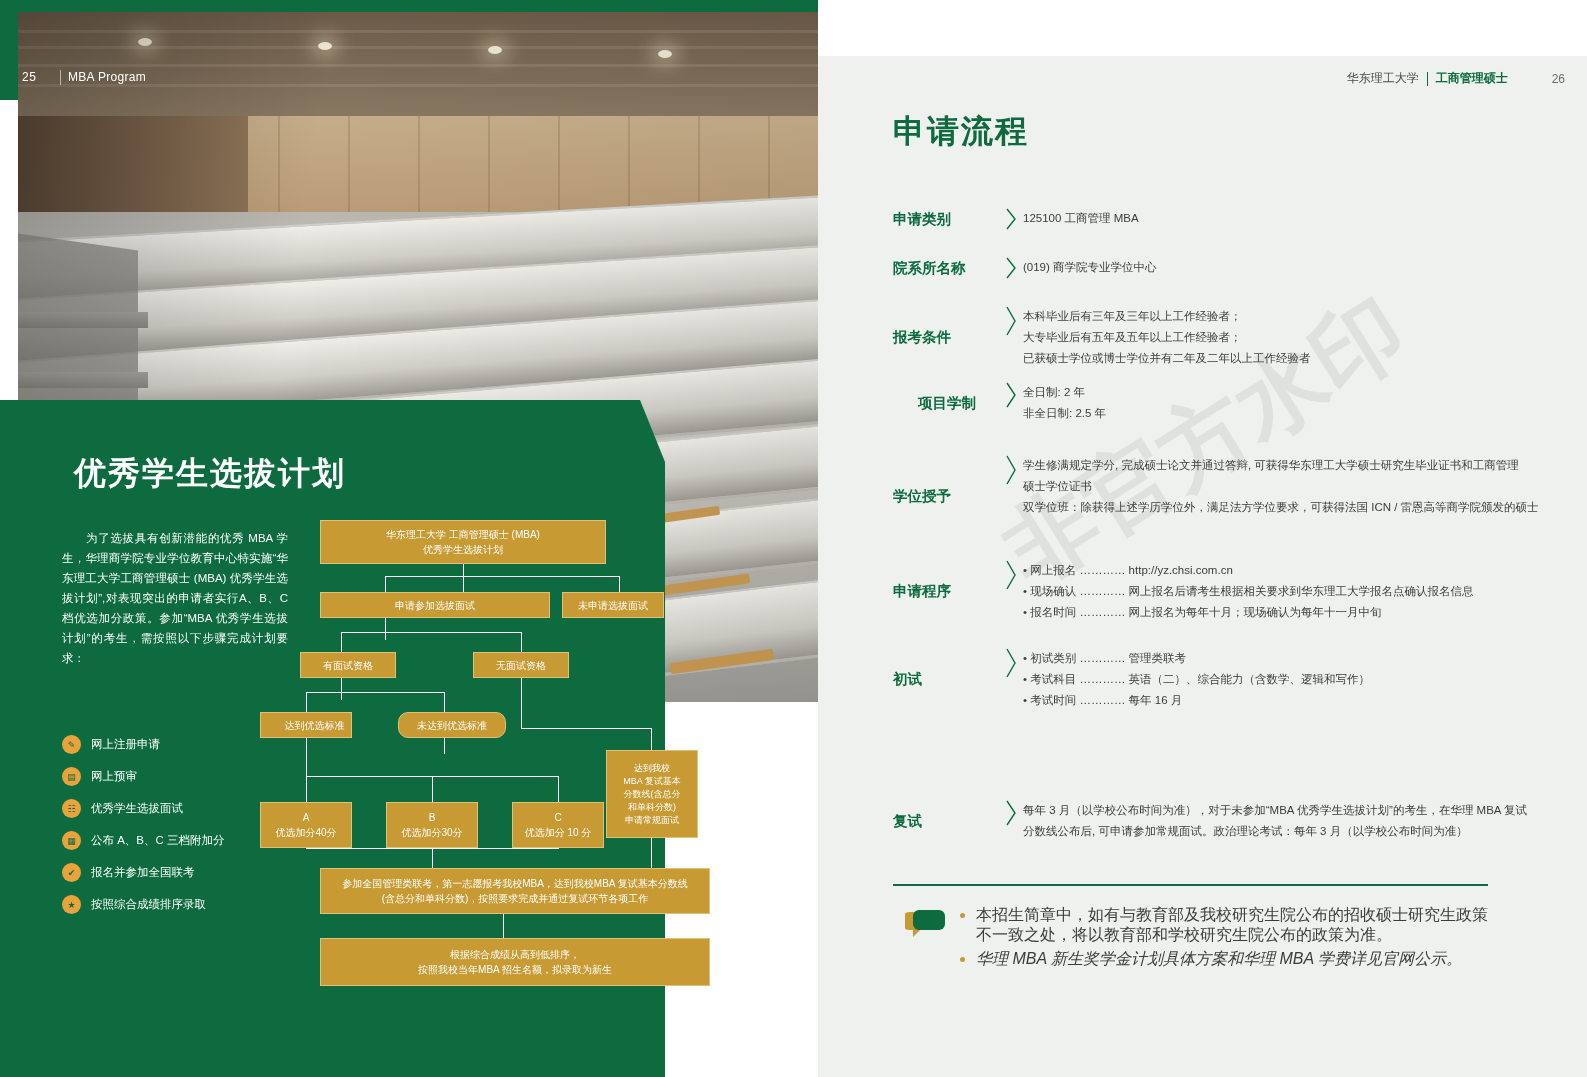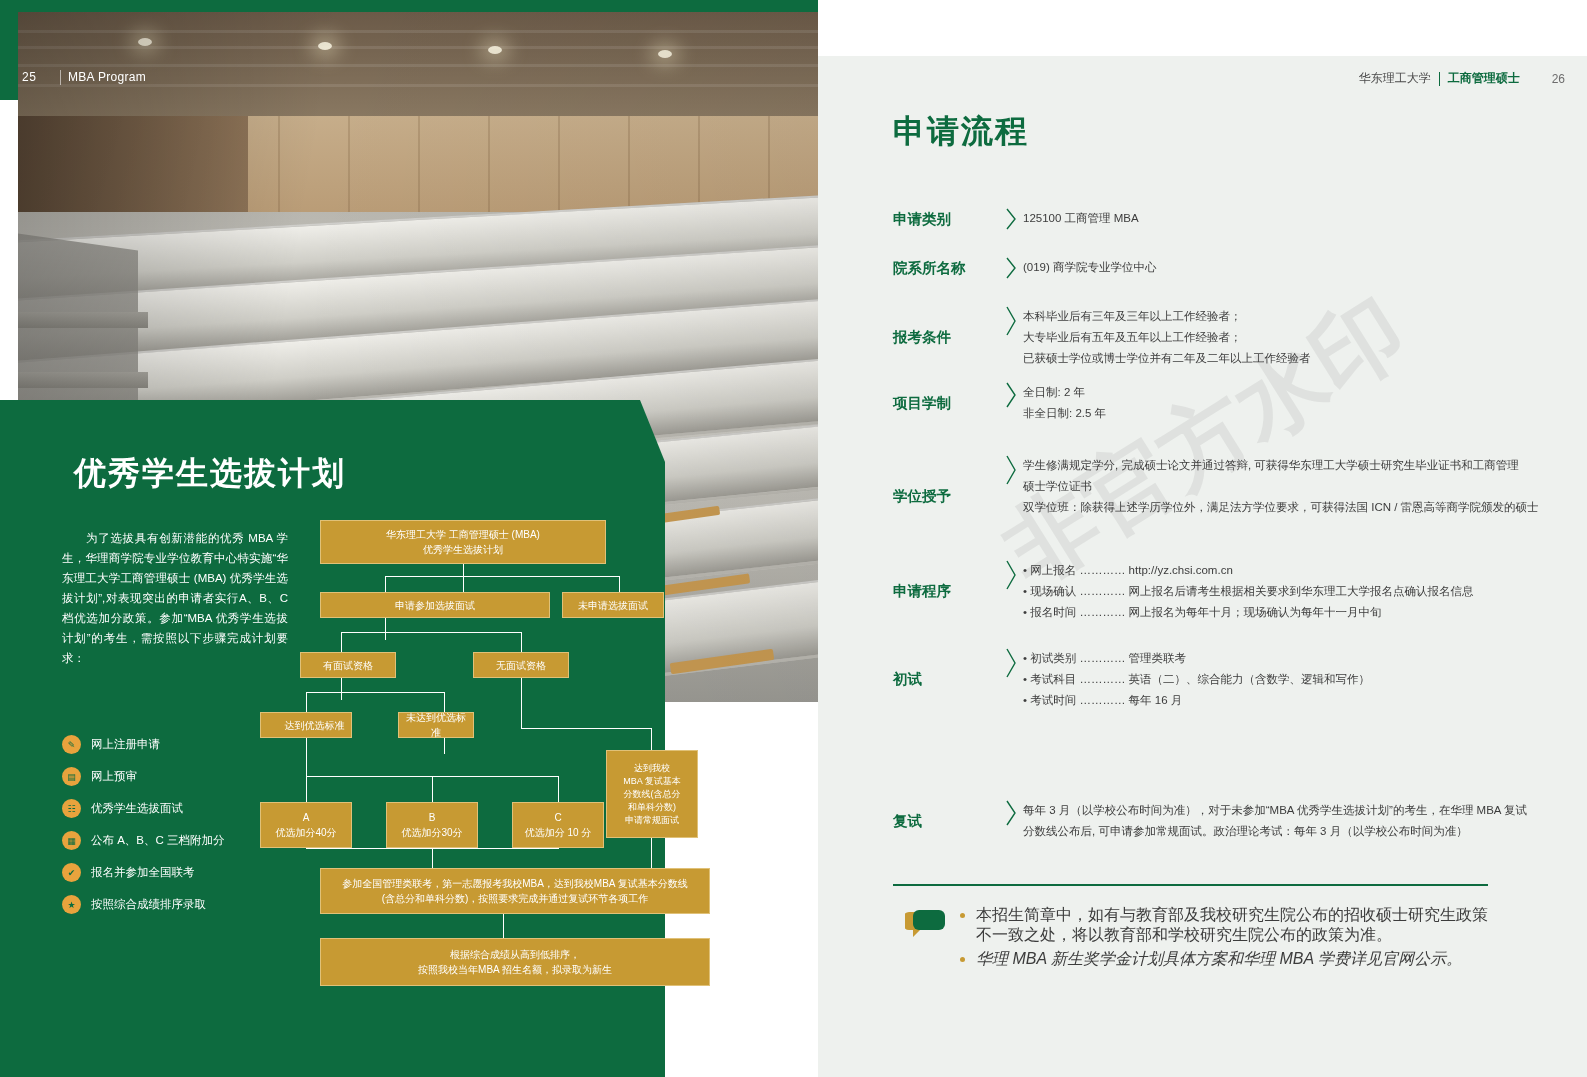"26" .r-pagenum { margin-left: 24px -> 36px }
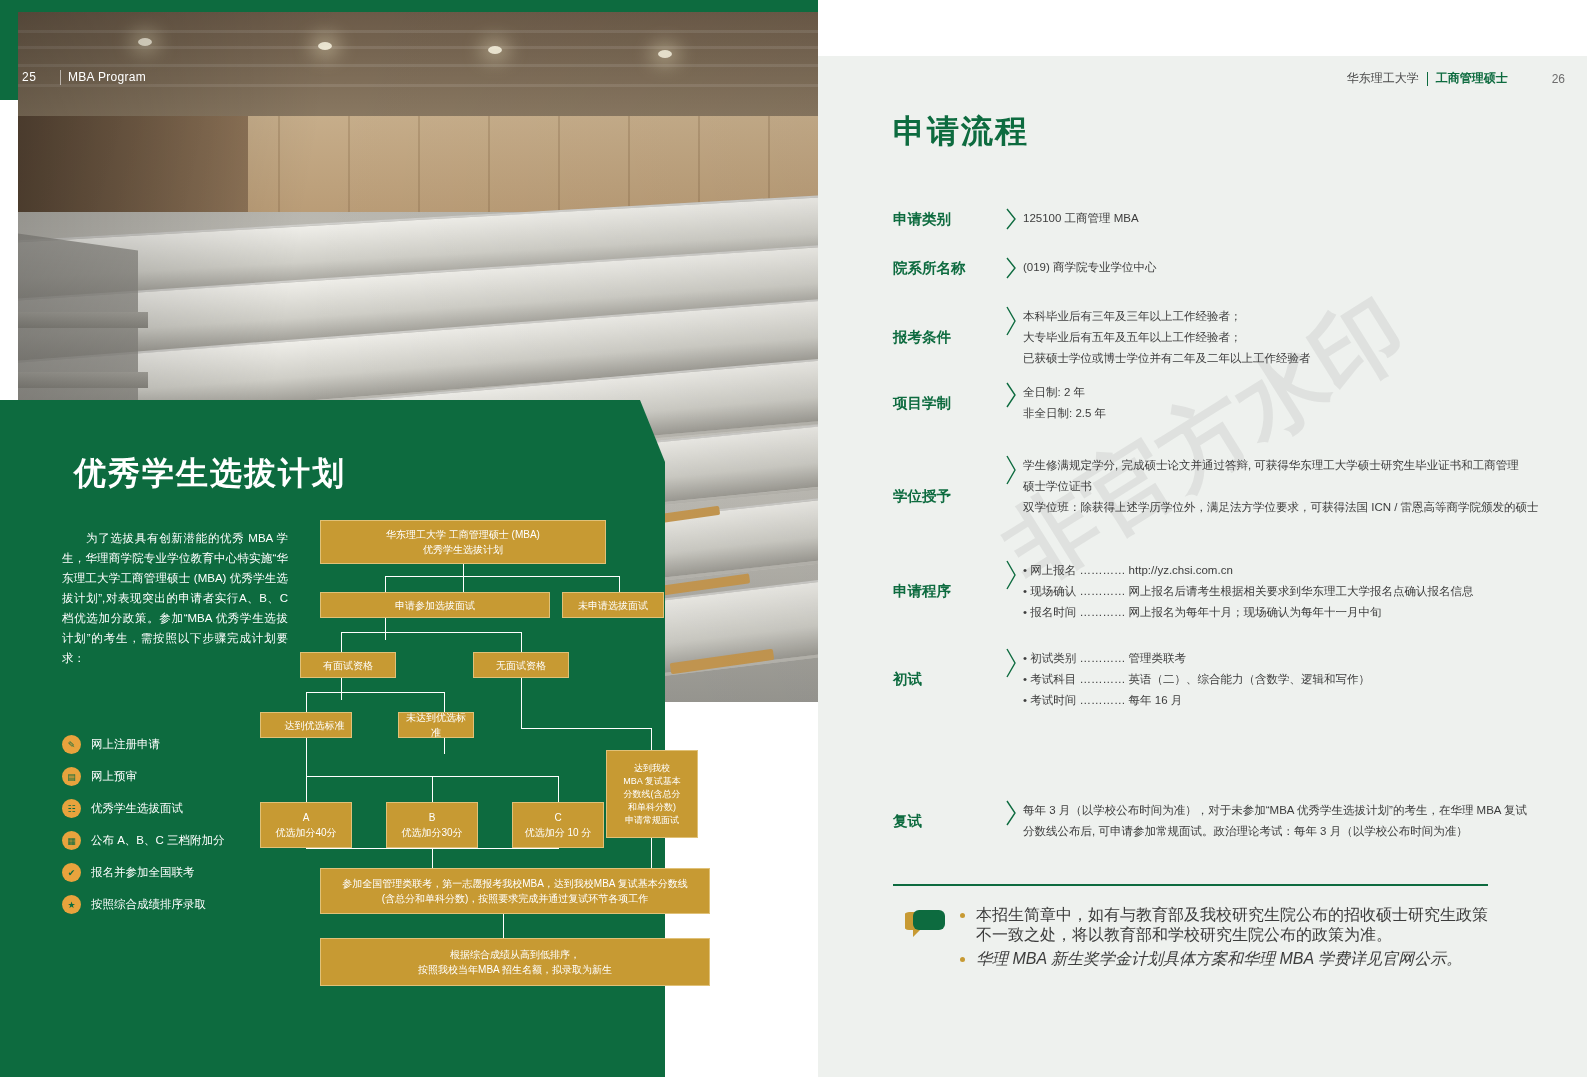"项目学制" div.rl-label { text-align: none -> center }
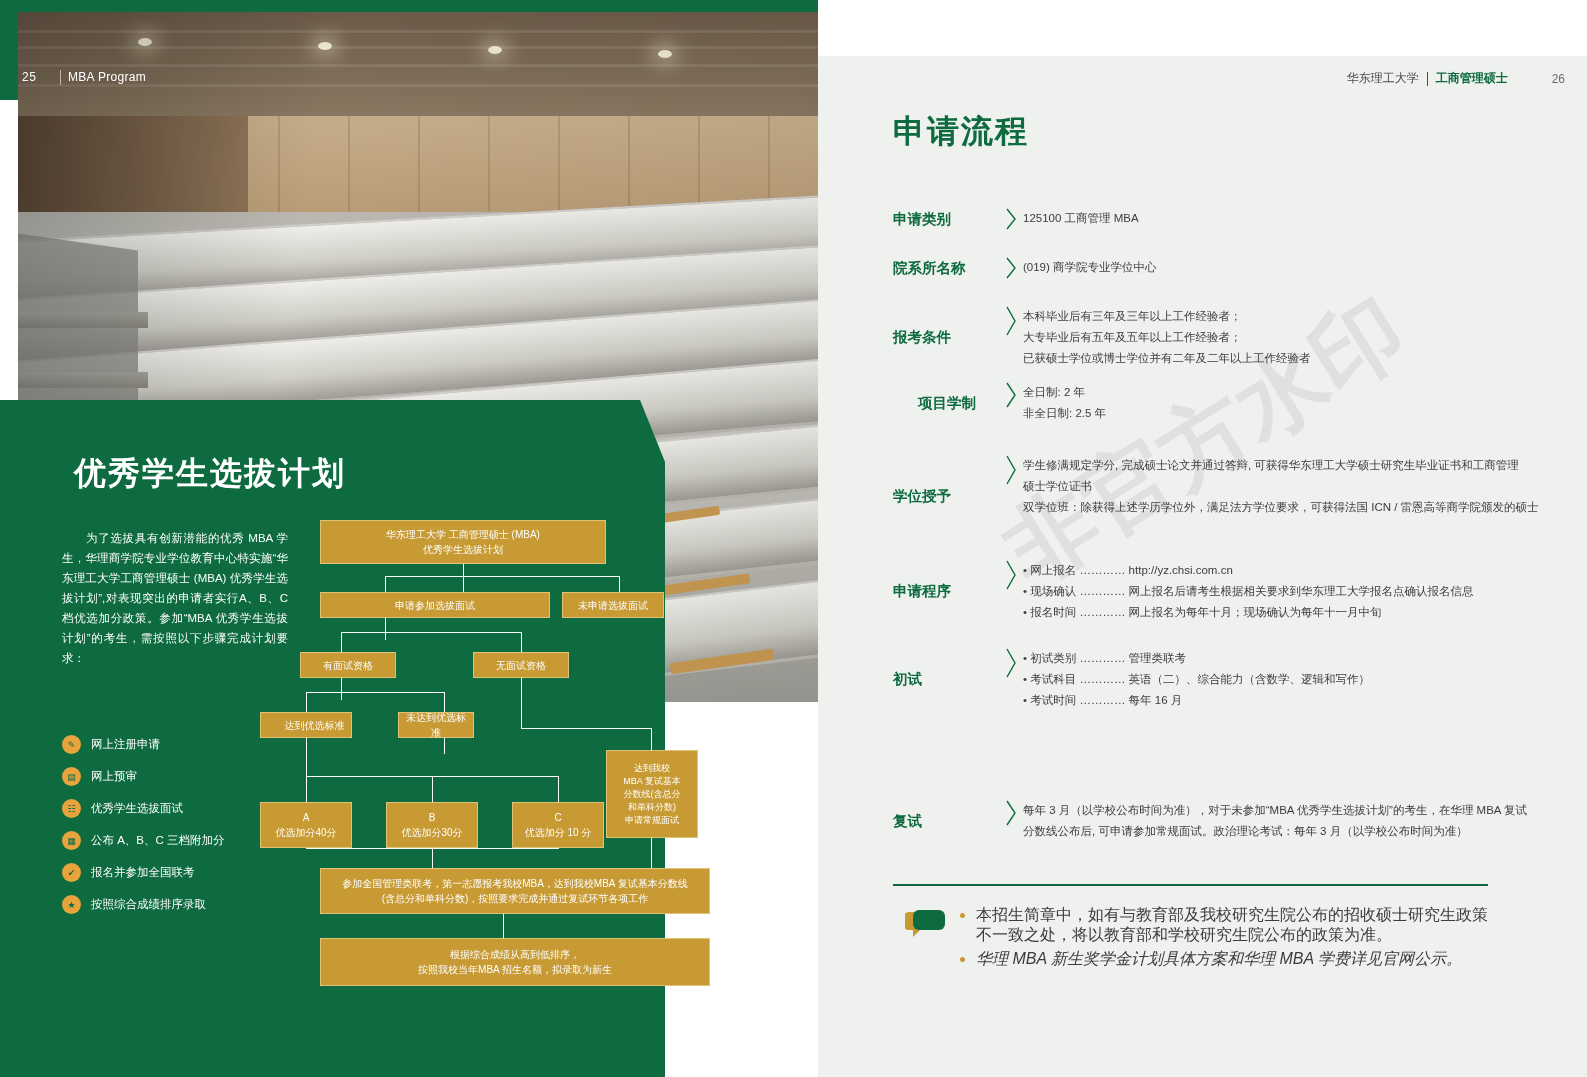"未达到优选标准" div.fbox { border-radius: none -> 10px; width: 76px -> 108px }
